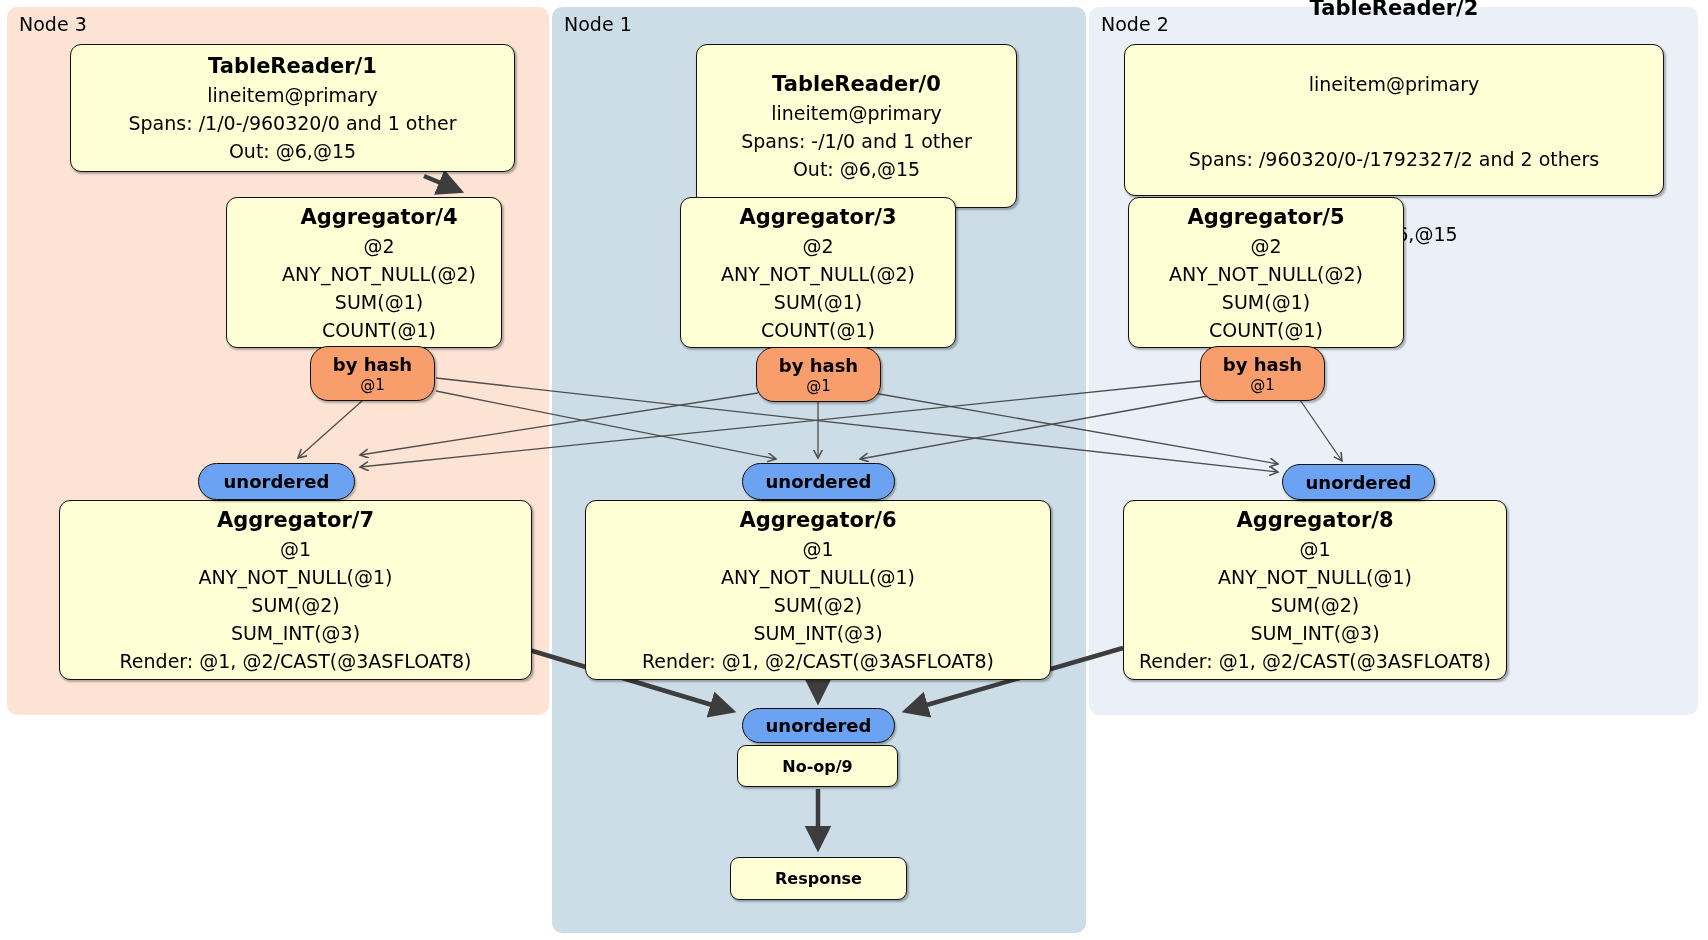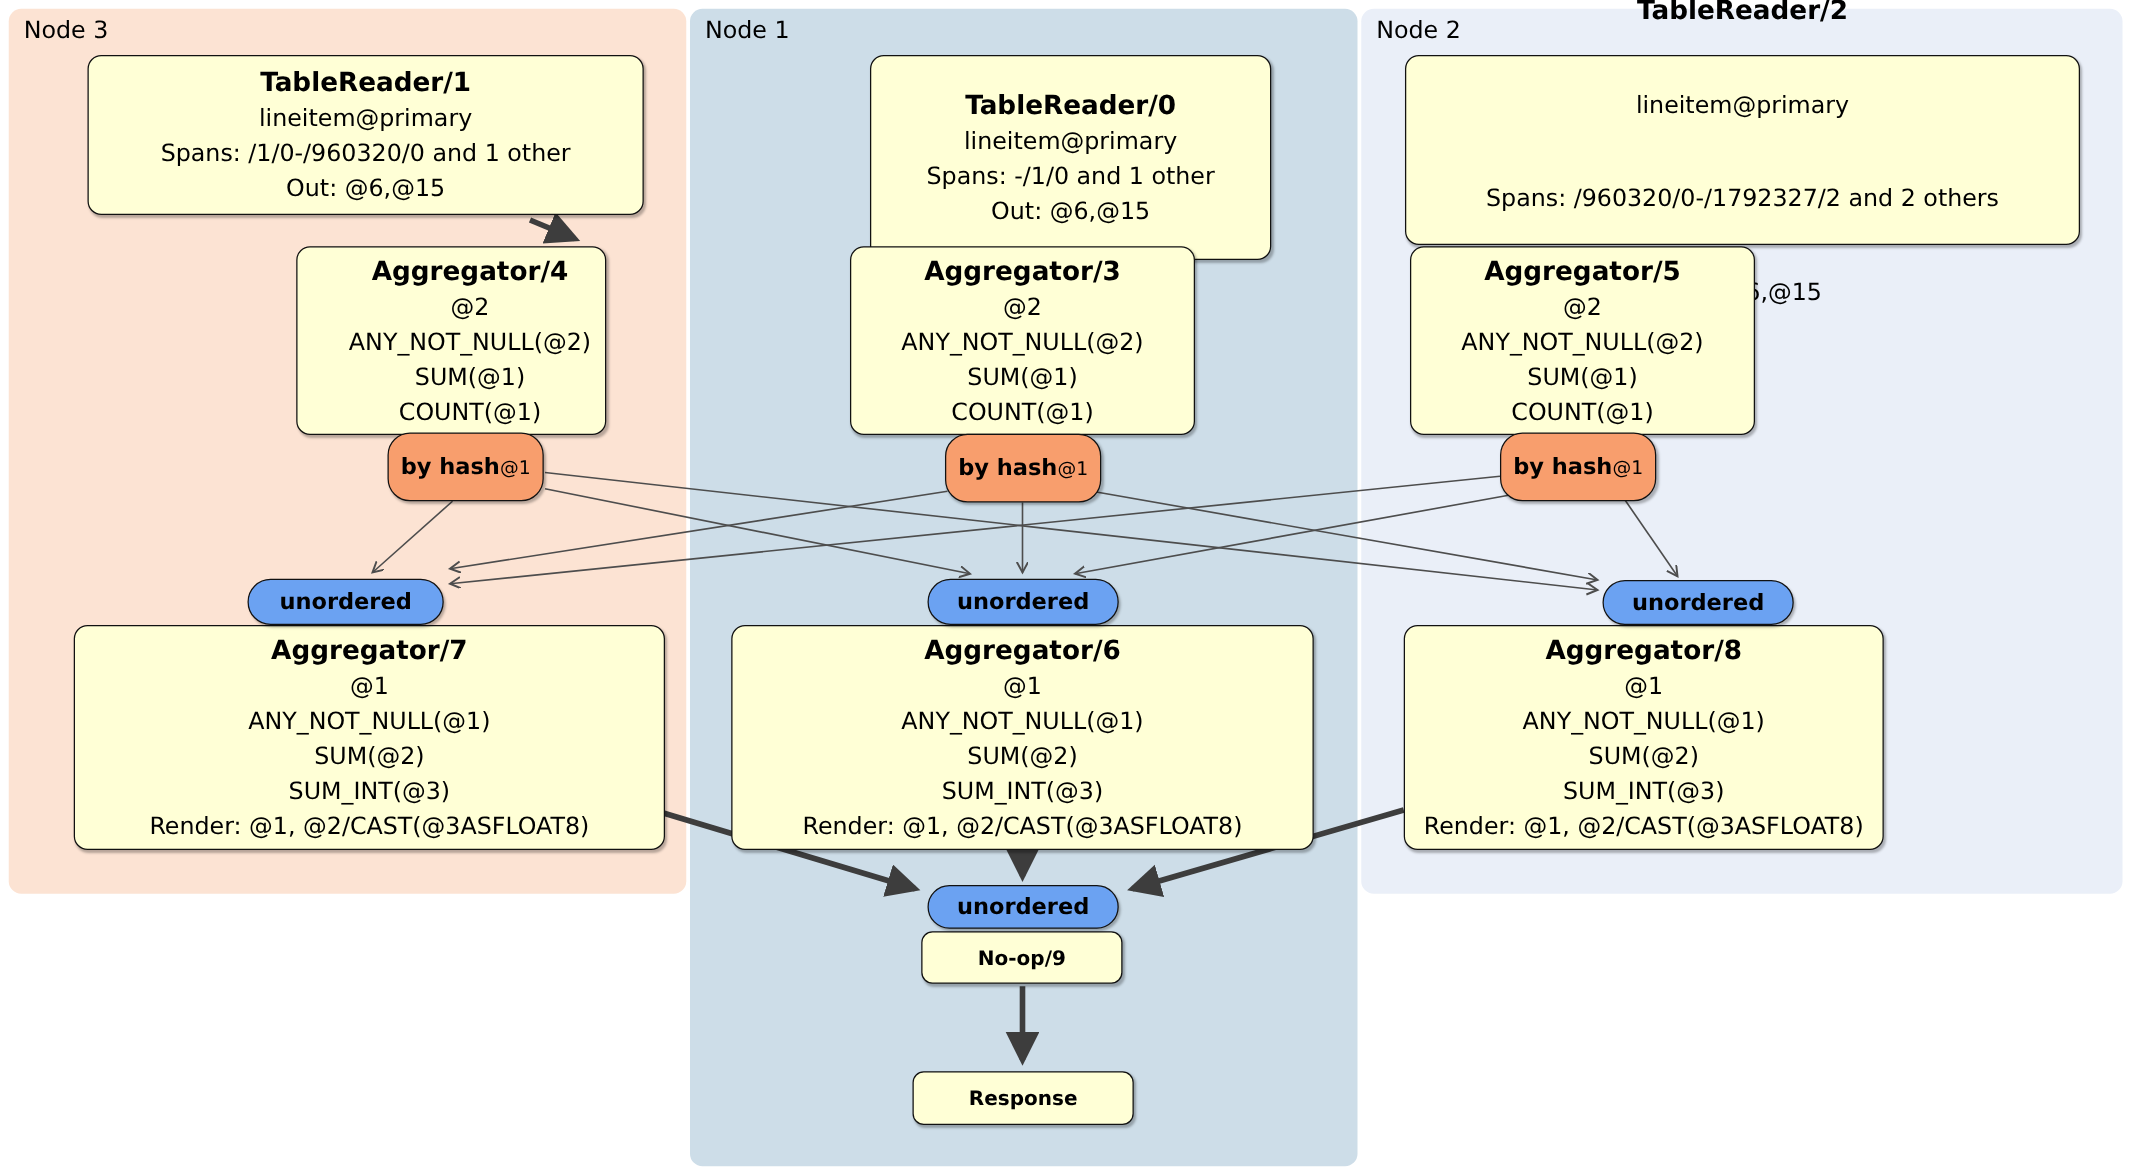"Aggregator/4" div.ybox { left: 237px -> 226px; width: 248px -> 276px }
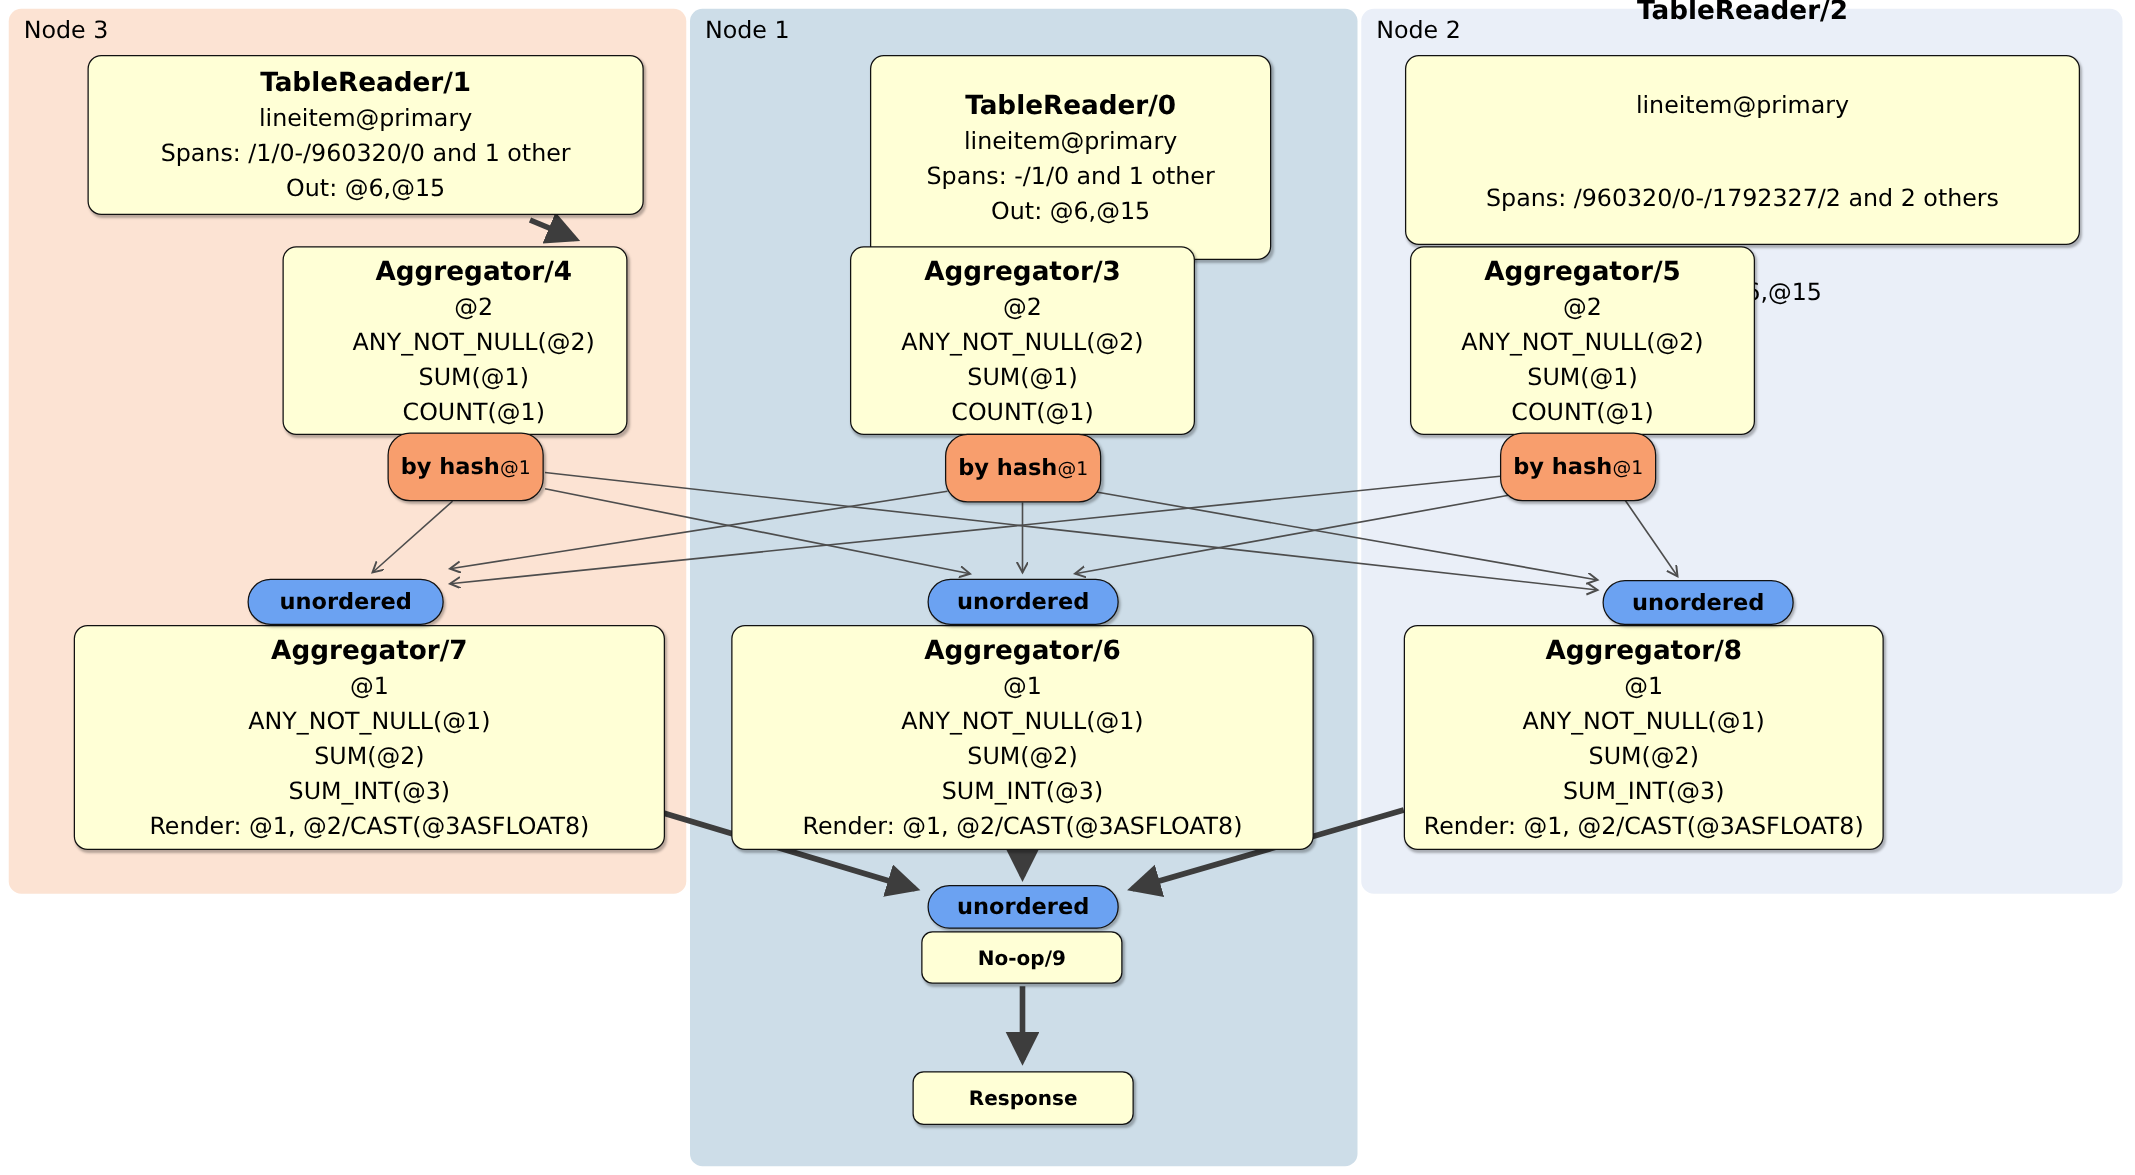"by hash" .router { flex-direction: row -> column }
